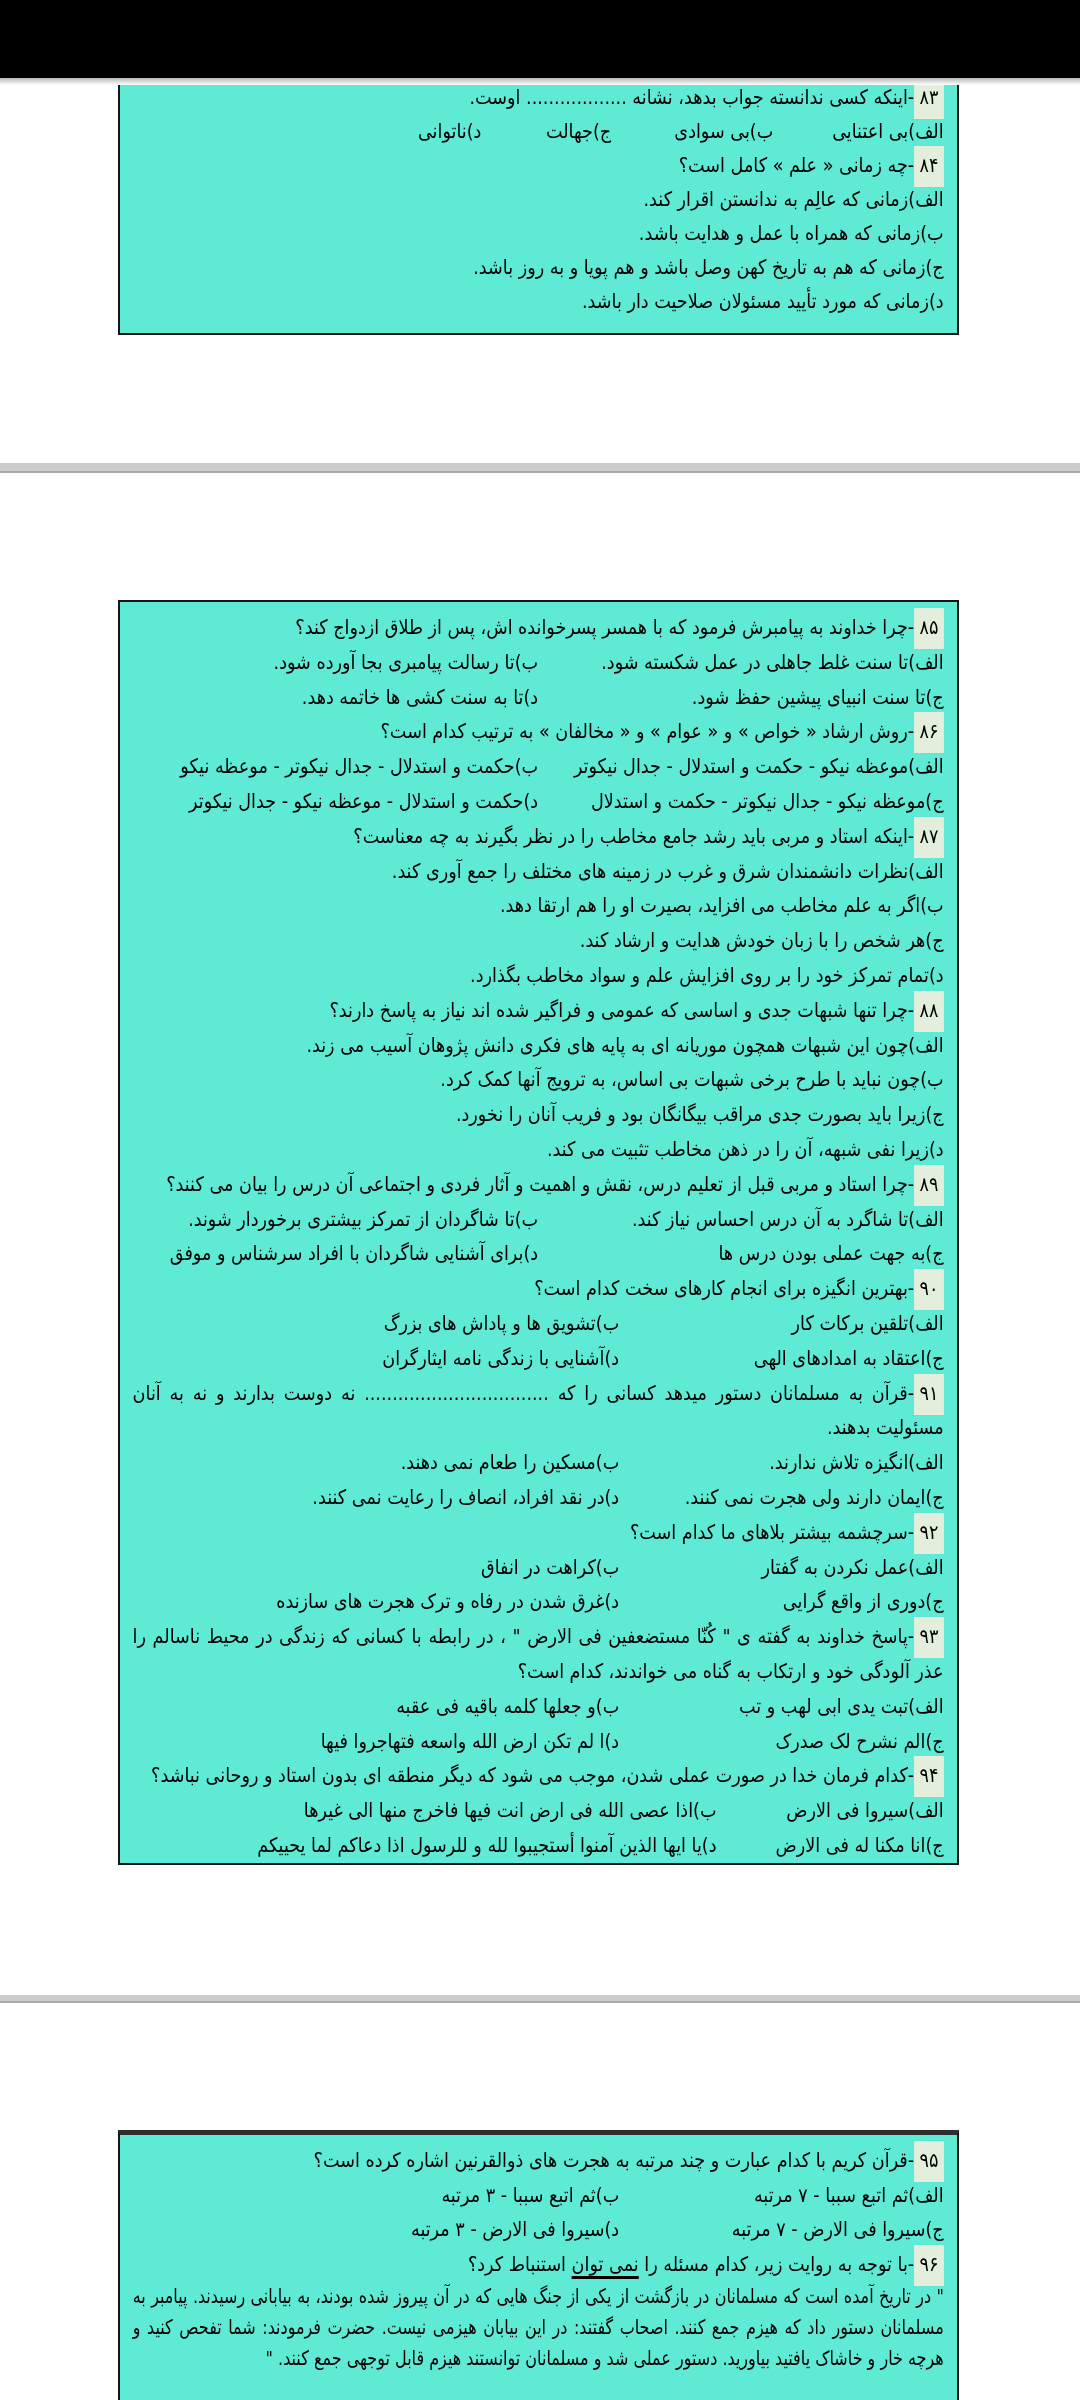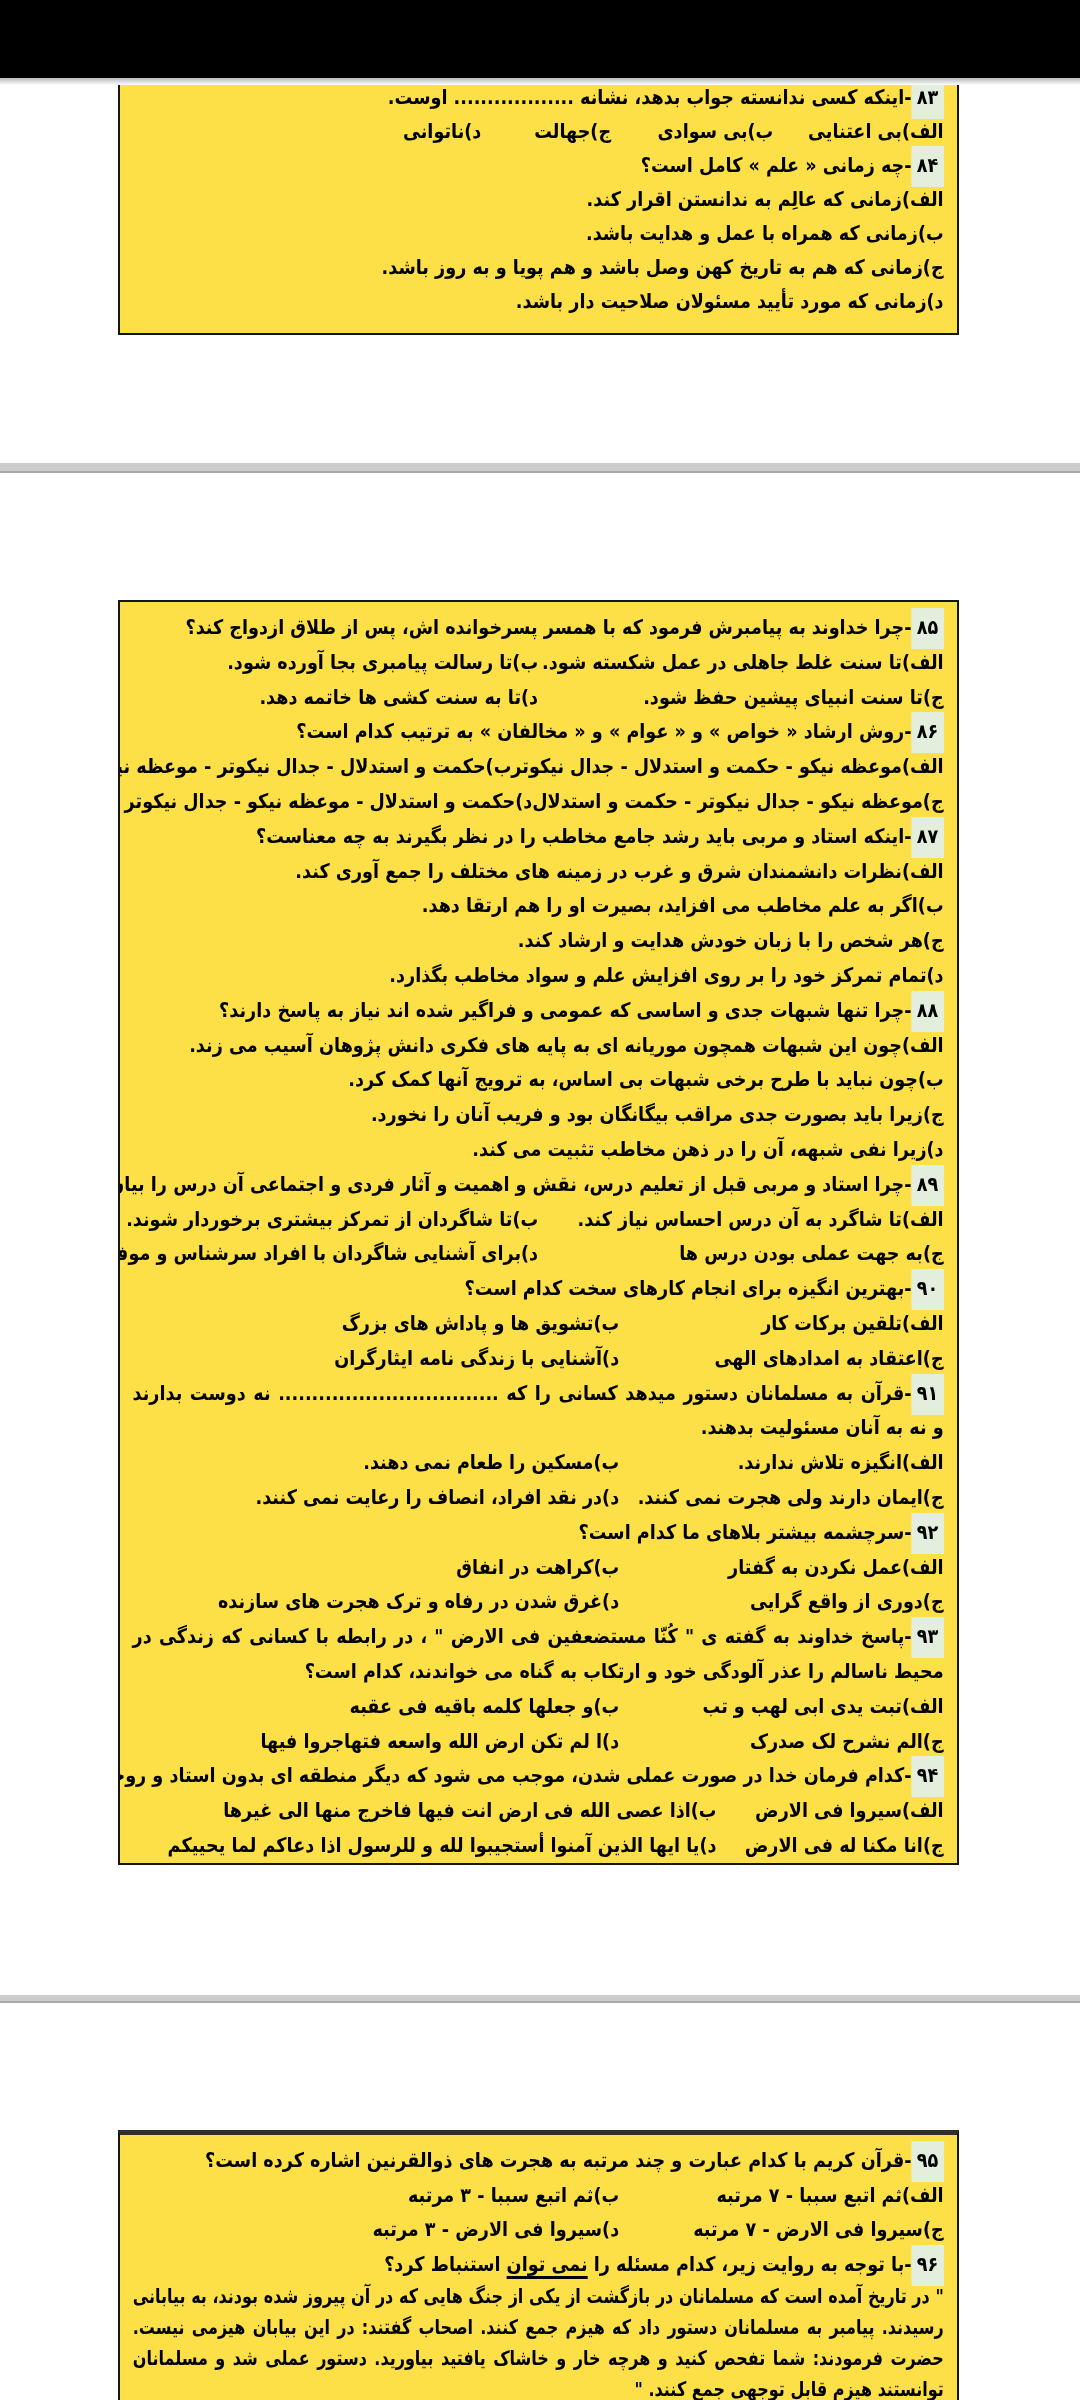"۸۳-اینکه کسی ندانسته جواب بدهد،" .qbox { background: #fde047 -> #5eead4; font-weight: bold -> normal }
